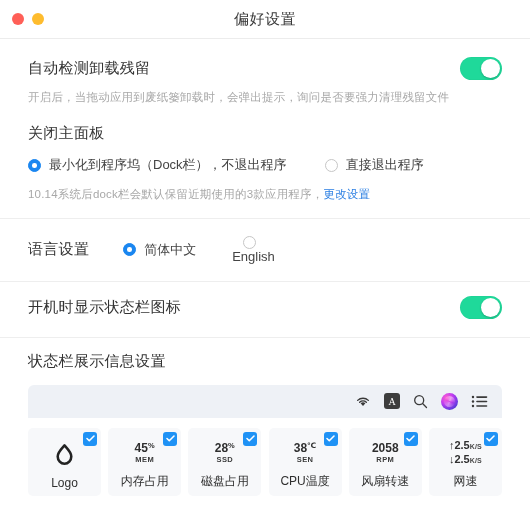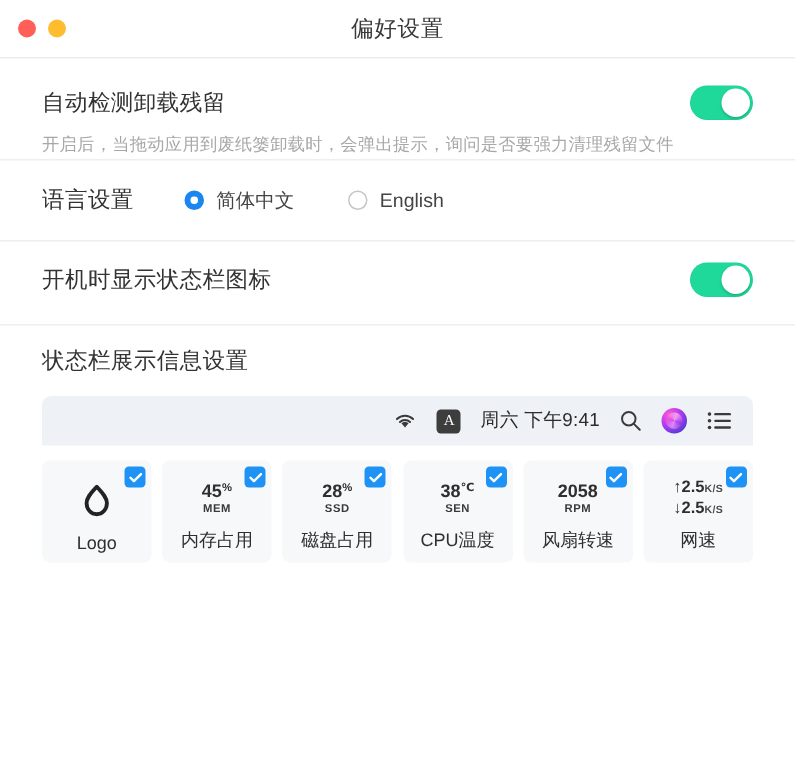"关闭主面板" div.section { html: none -> <div> <div>关闭主面板</div> <div> <div> <span></span> <span>最小化到程序坞（Dock栏），不退出程序</span> </div> <div> <span></span> <span>直接退出程序</span> </div> </div> <div> <span>10.14系统后dock栏会默认保留近期使用的3款应用程序，</span><a>更改设置</a> </div> </div> }
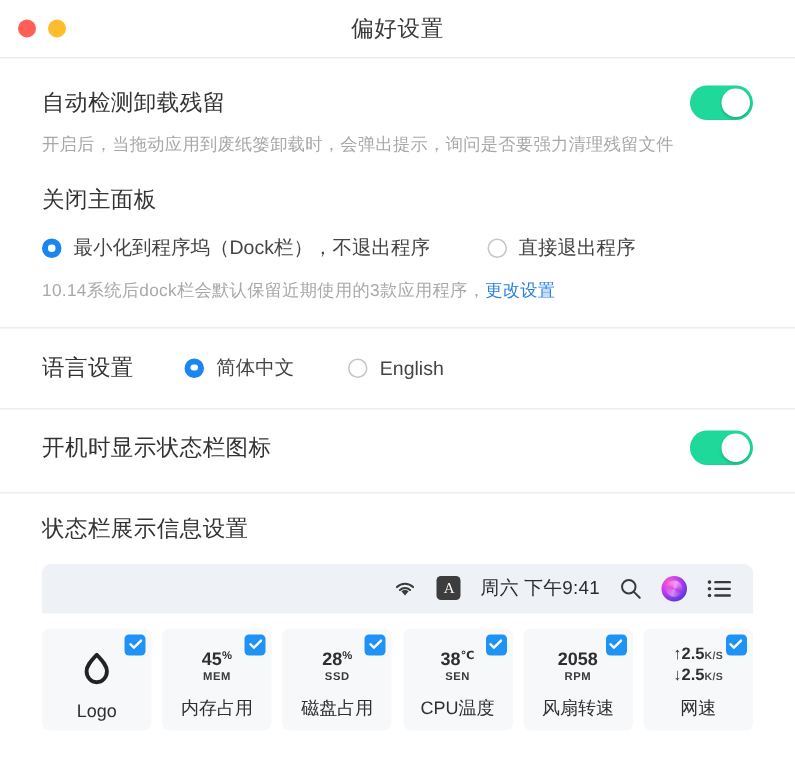"English" div.radio-item { flex-direction: none -> column }
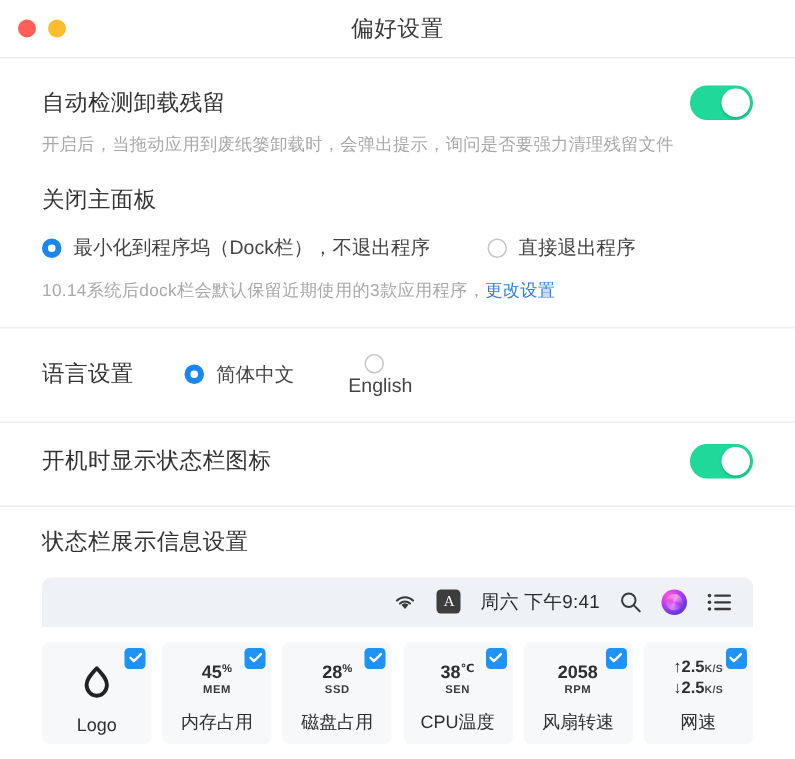"周六 下午9:41" span.sb-item { html: <span>周六 下午9:41</span> -> none }
